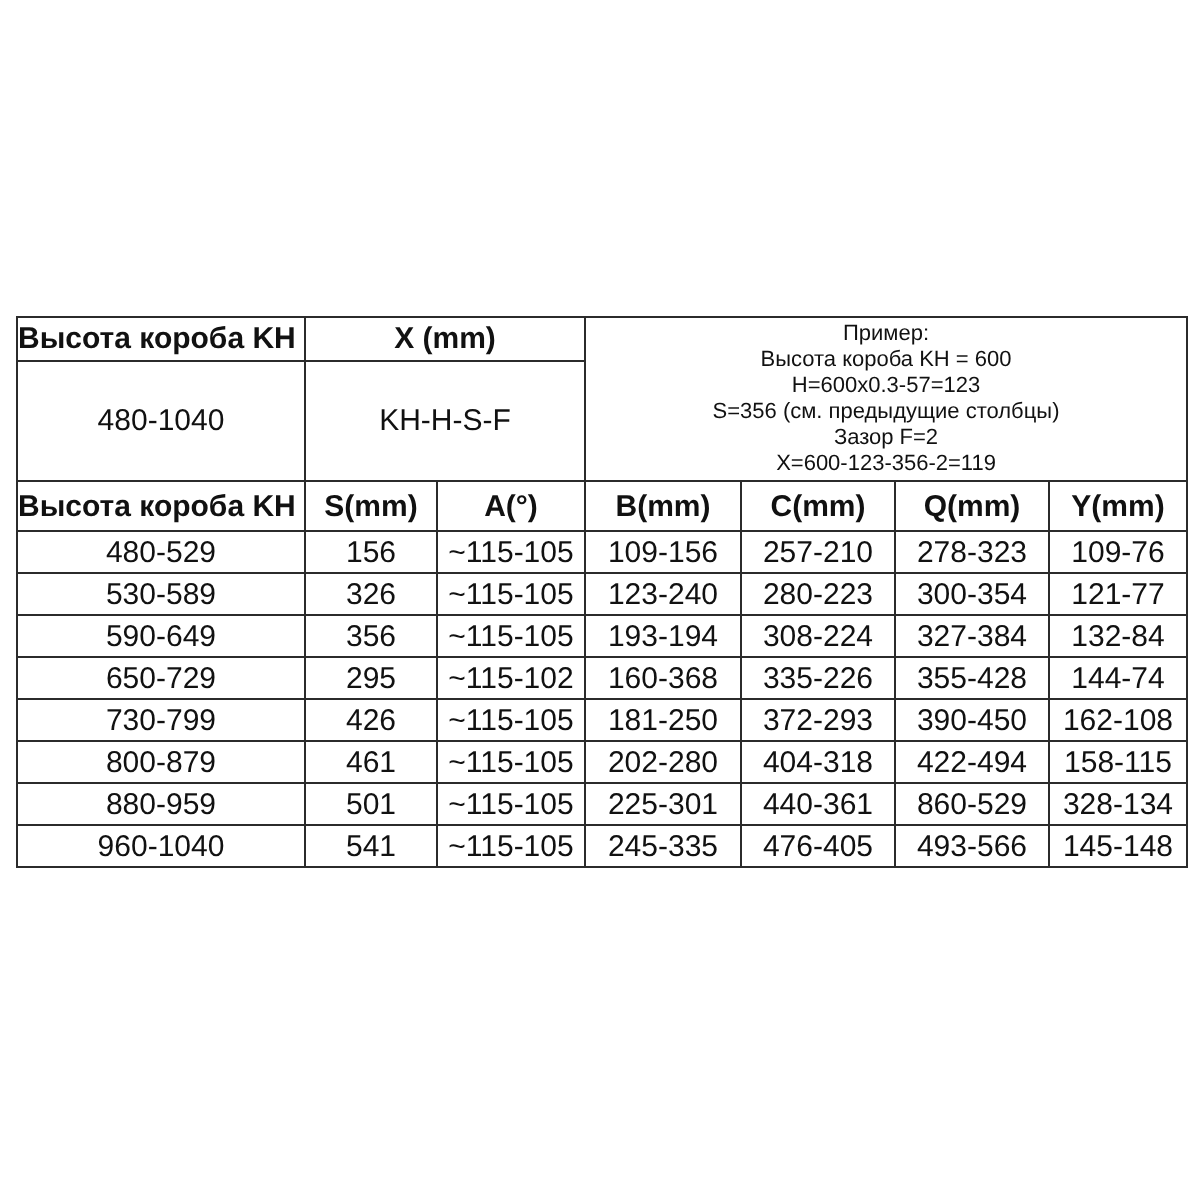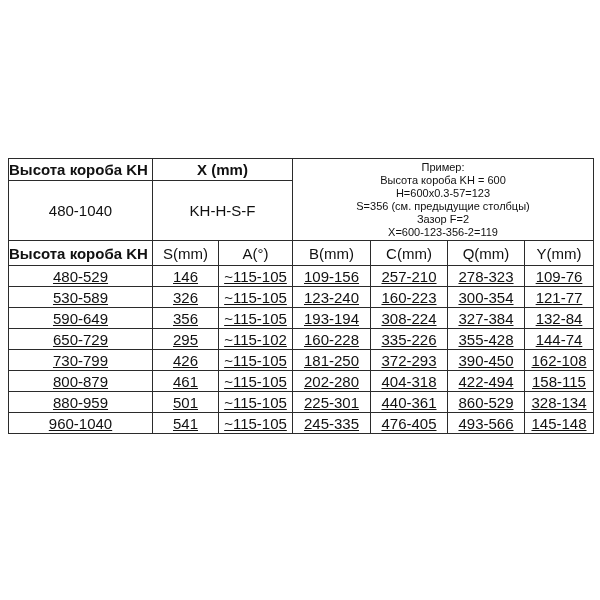"S(mm)" td.col-hdr { font-weight: none -> bold }
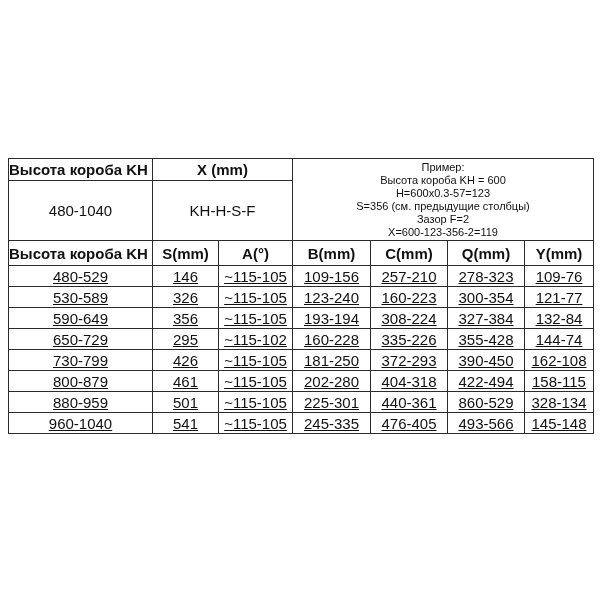"480-529" tr.row-data { text-decoration: underline -> none }
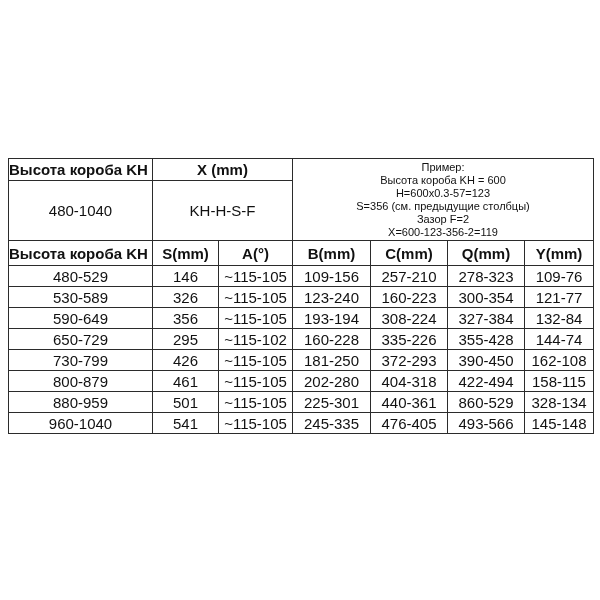"146" td { text: 146 -> 156 }
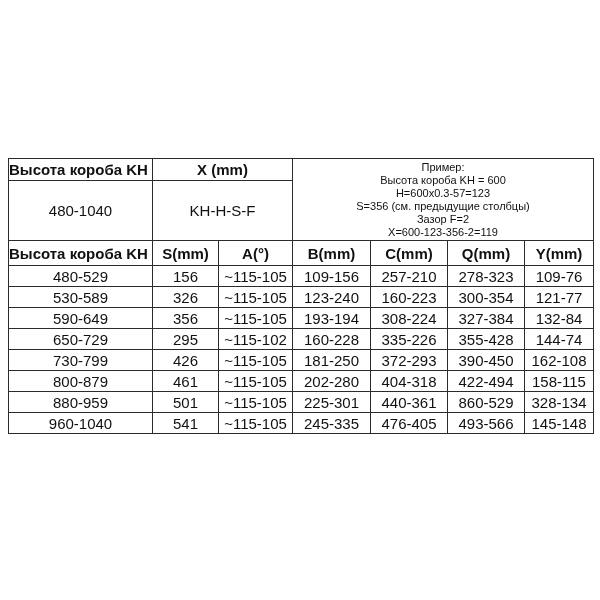"160-223" td { text: 160-223 -> 280-223 }
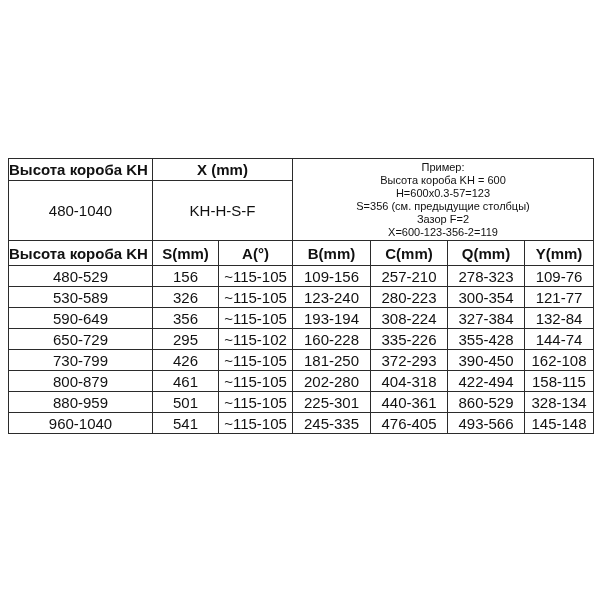"160-228" td { text: 160-228 -> 160-368 }
